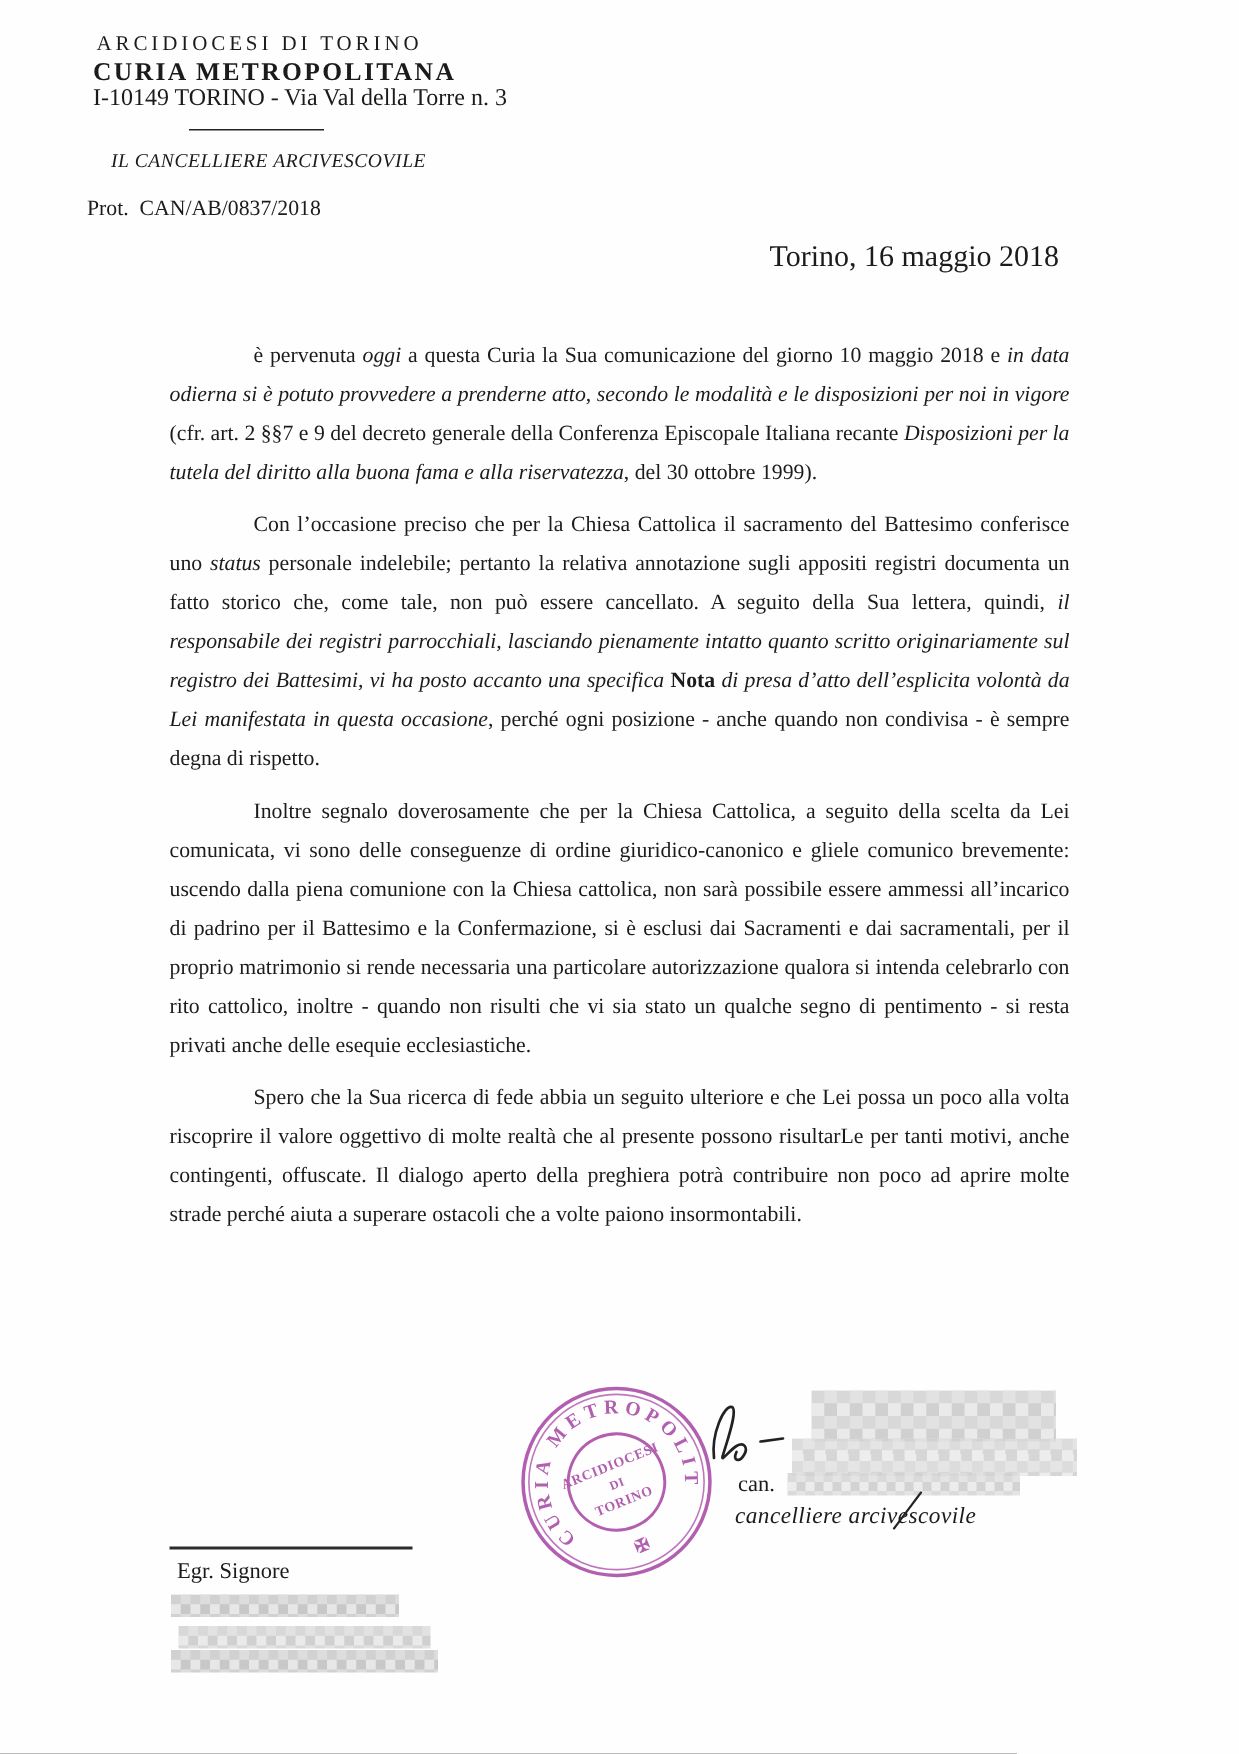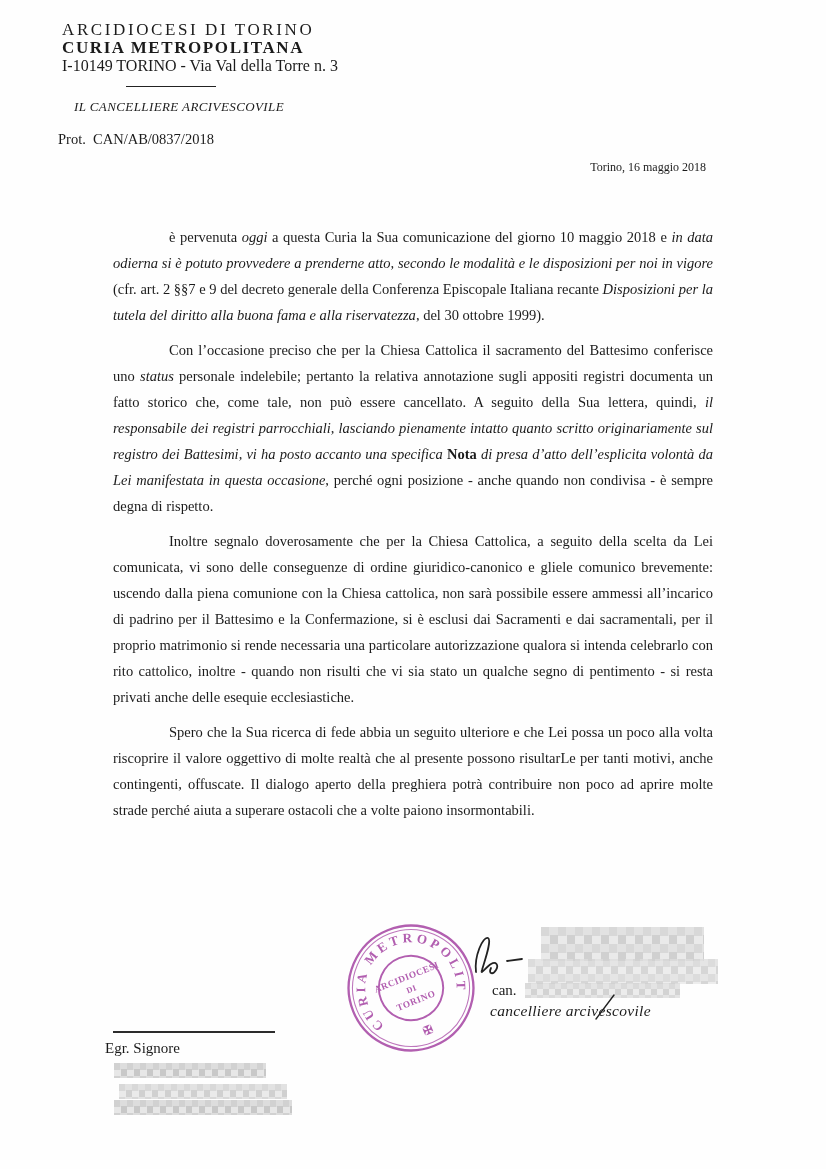"ARCIDIOCESI DI TORINO" .lh1 { font-size: 17px -> 14px }
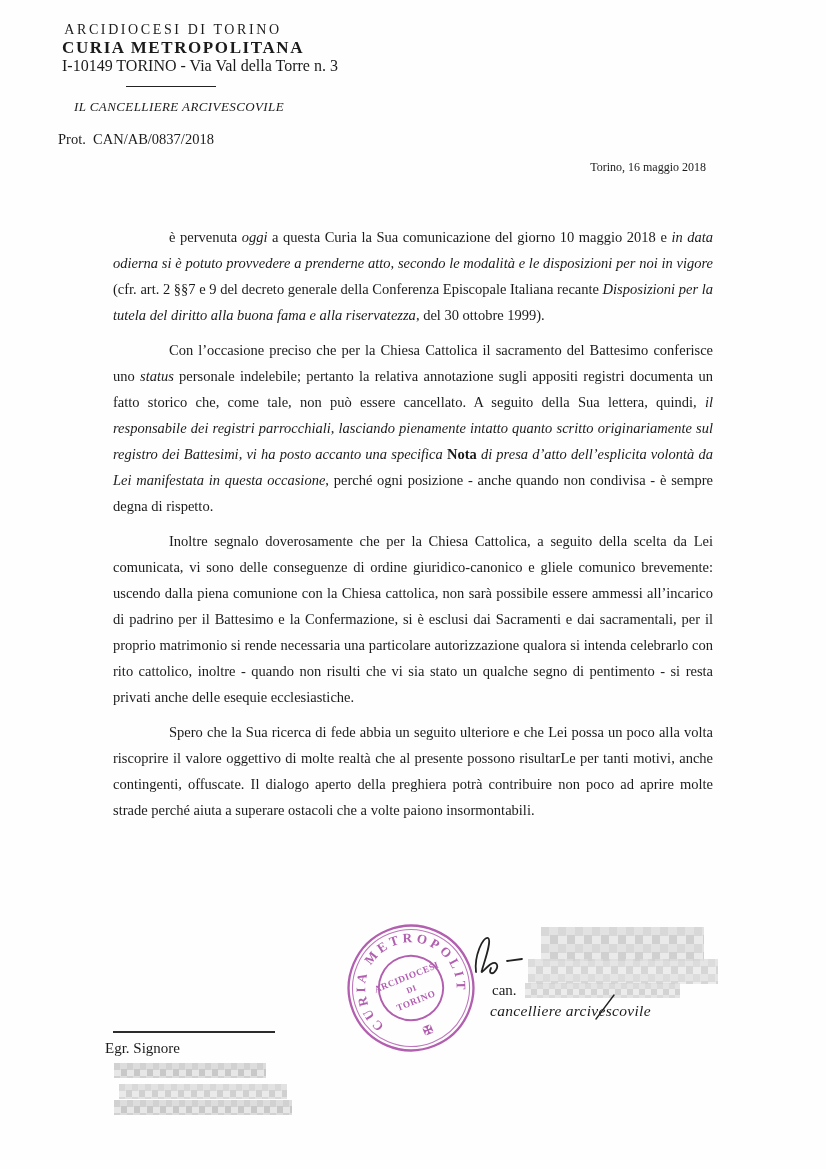"Torino, 16 maggio 2018" .dateline { font-size: 12px -> 20px }
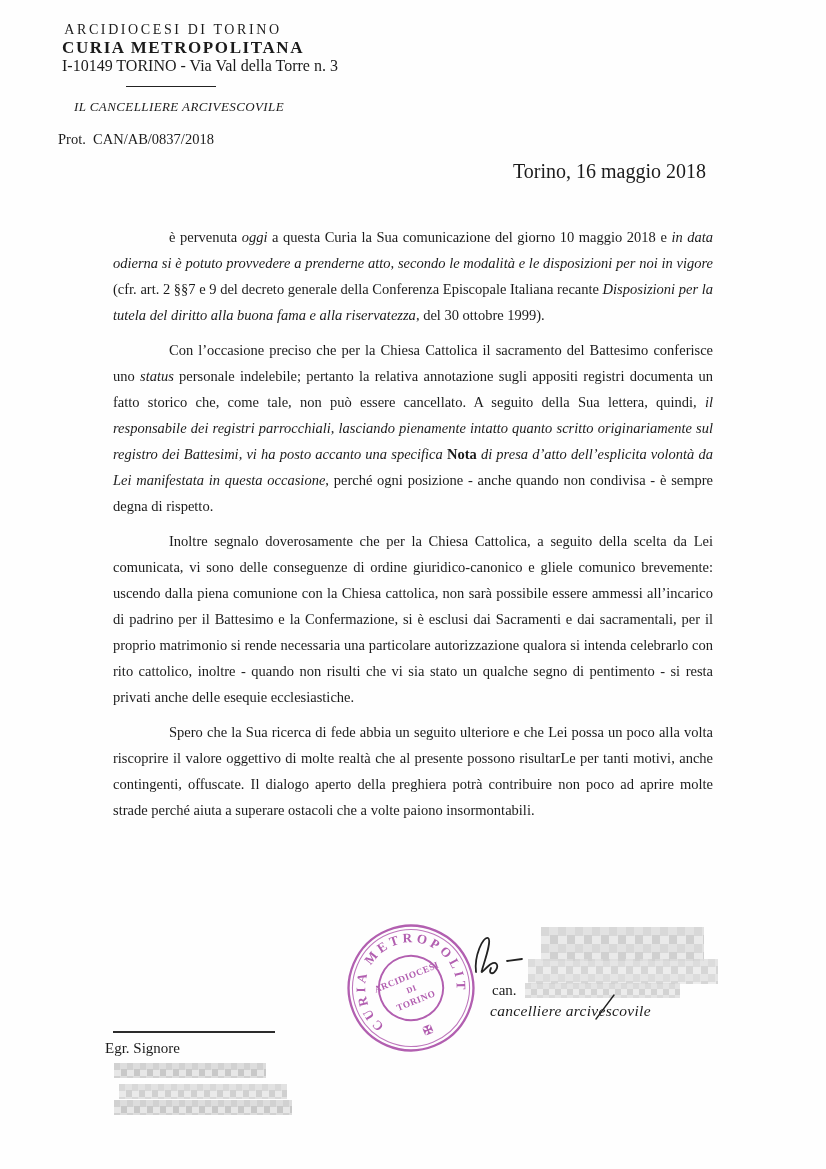"Egr. Signore" .addr-label { left: 105px -> 118px }
